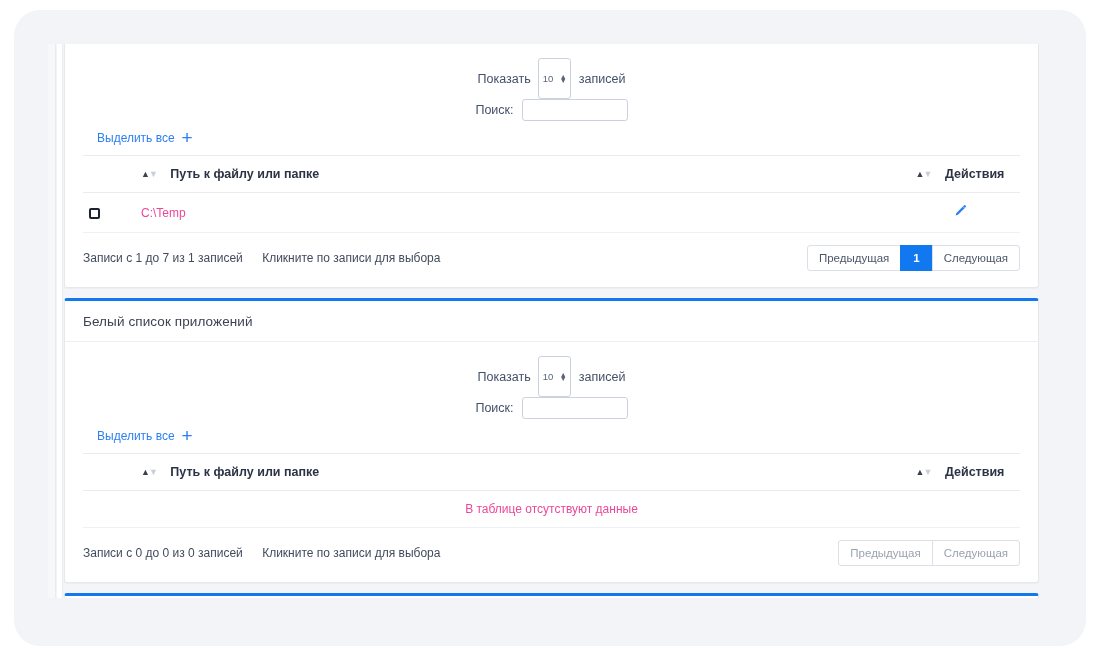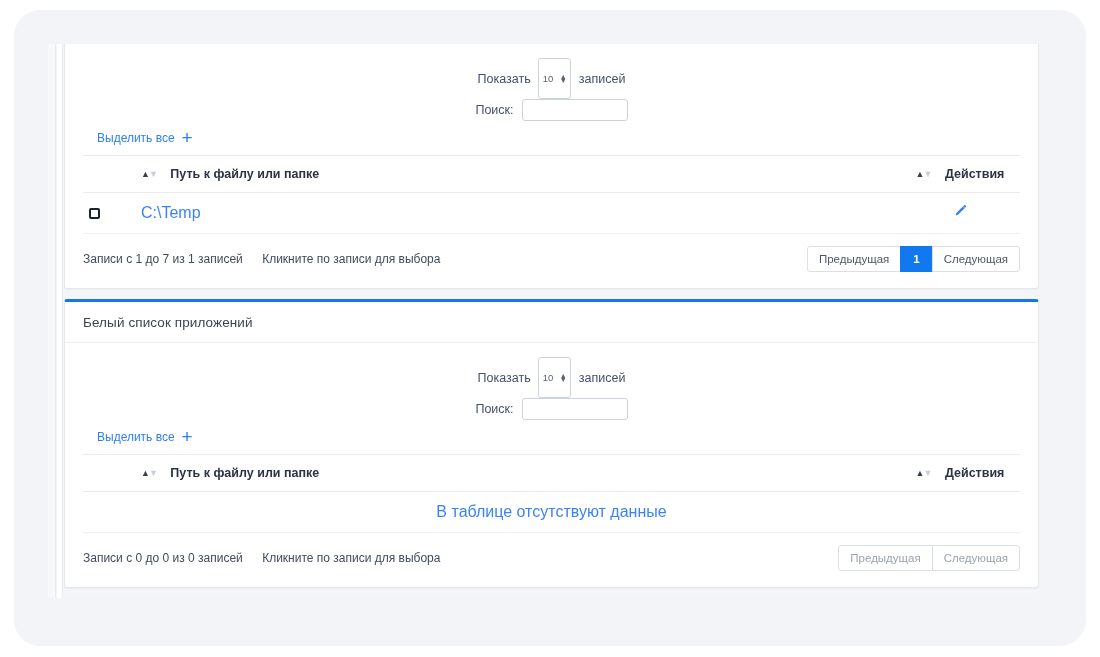"C:\Temp" table.dt tbody td { color: #3b82f6 -> #ec4899; font-size: 16px -> 12px }
